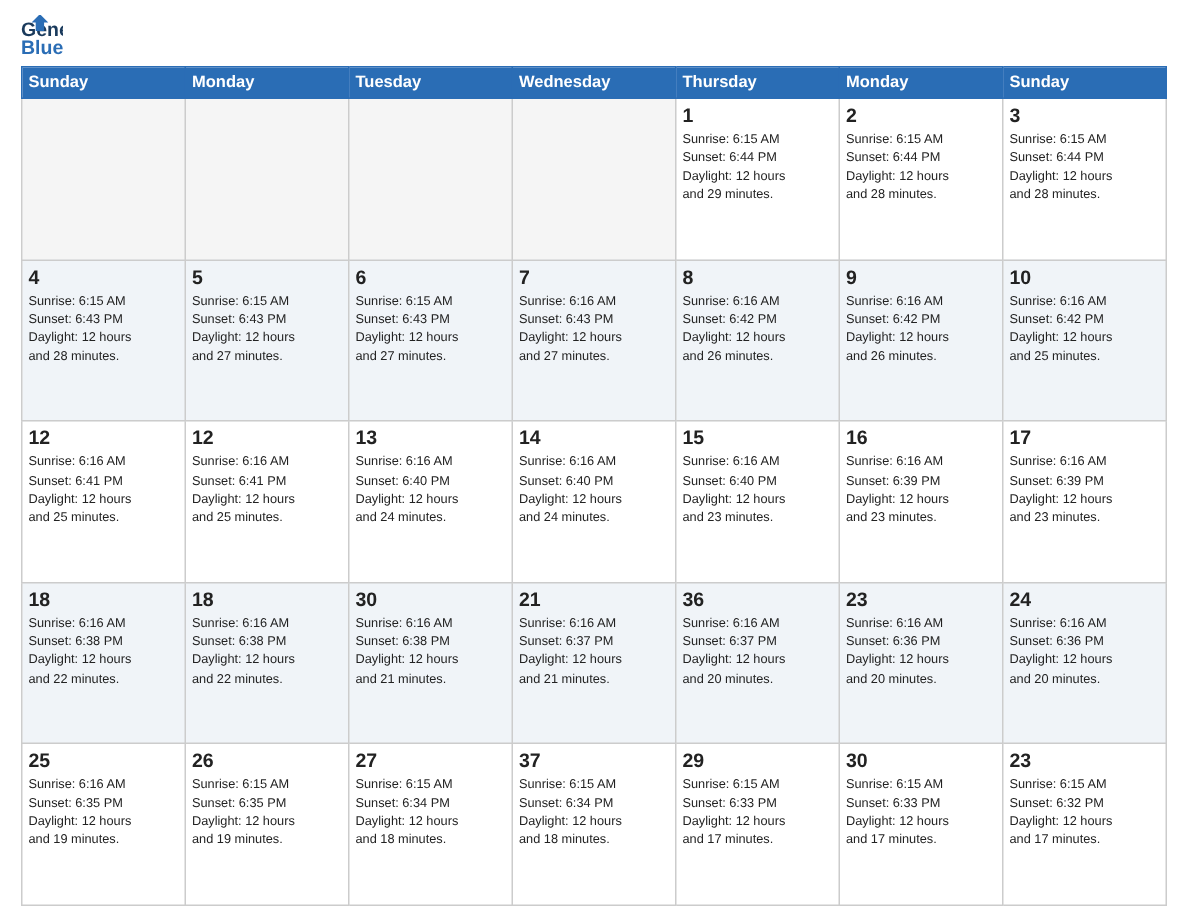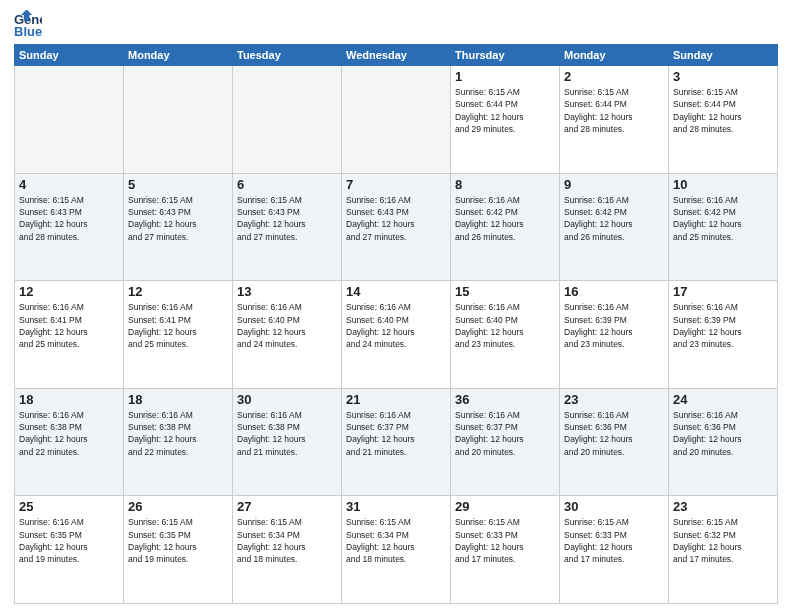"31" span.day-num { text: 31 -> 37 }
